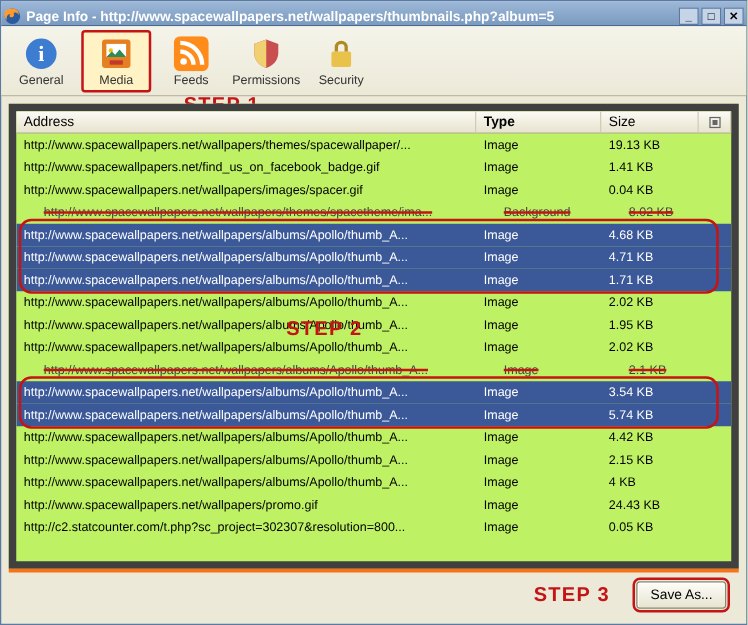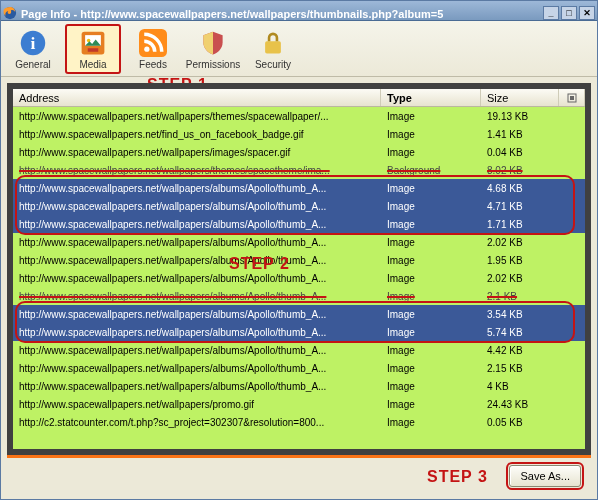"http://www.spacewallpapers.net/wallpapers/themes/spaceth" .row.struck { padding-left: none -> 16px }
